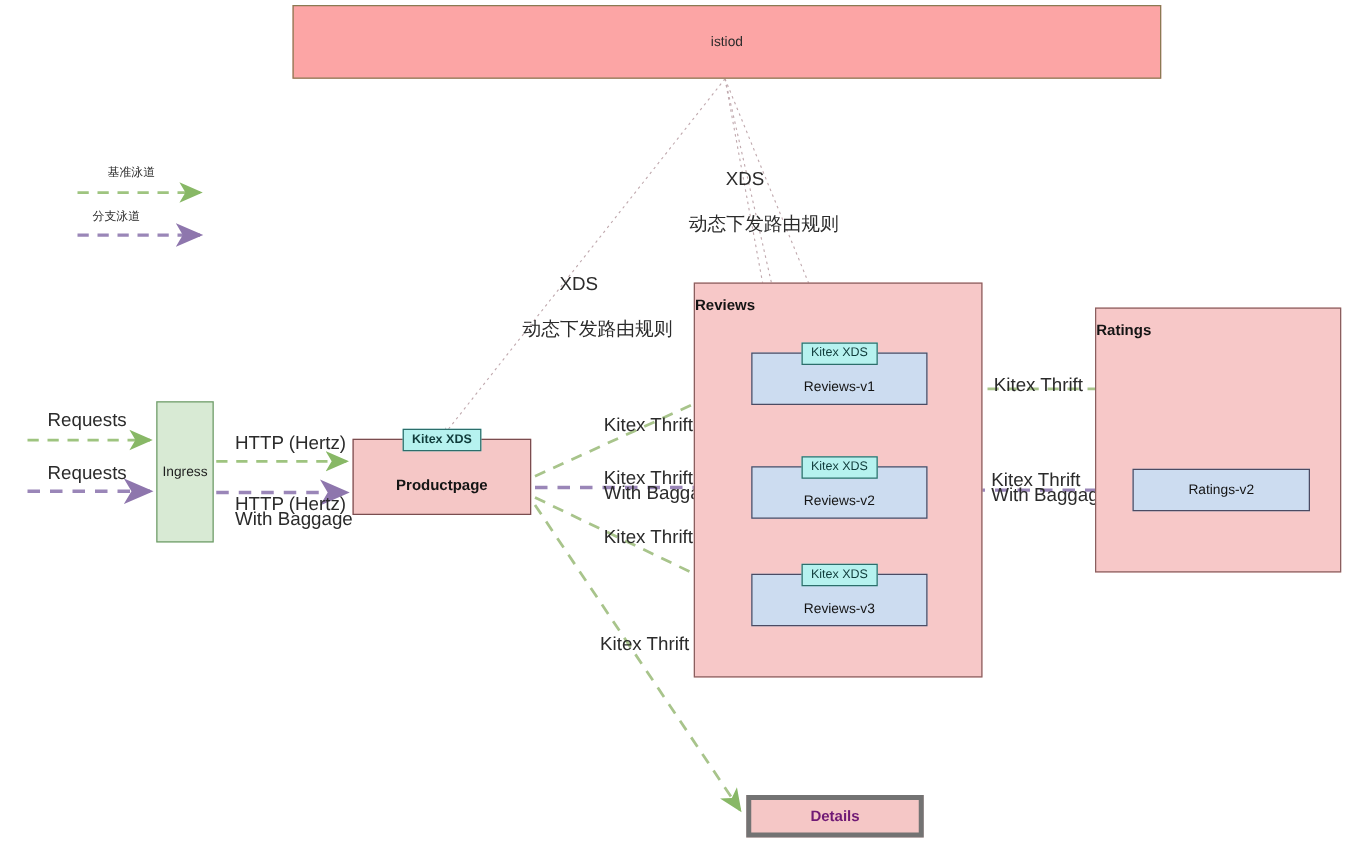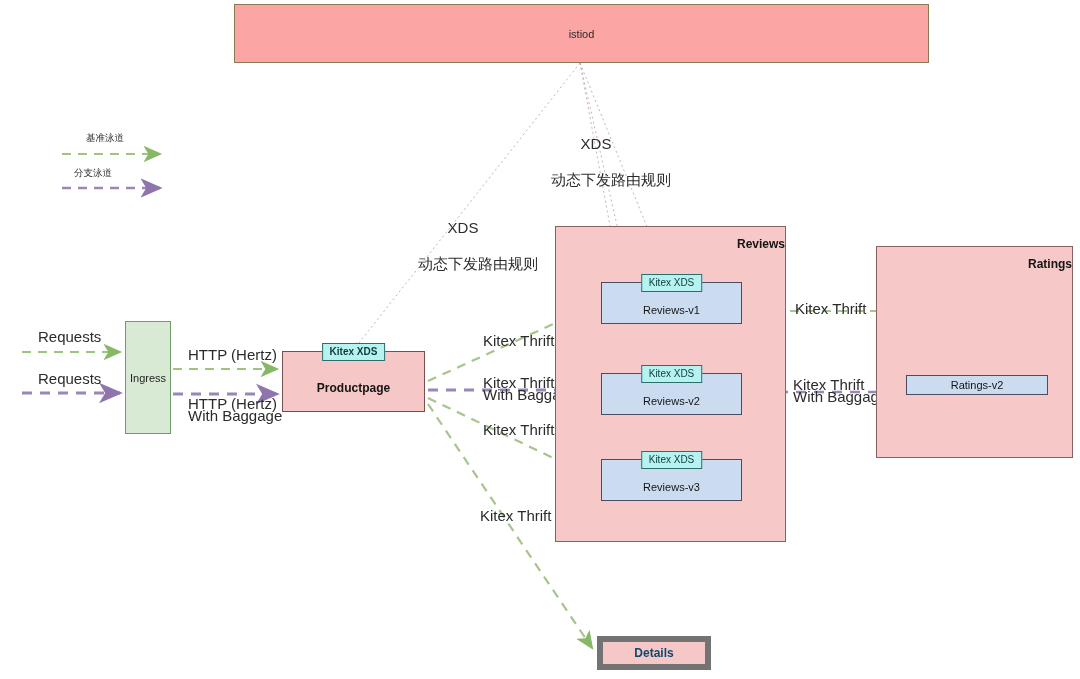"Reviews" .group-title { text-align: right -> left }
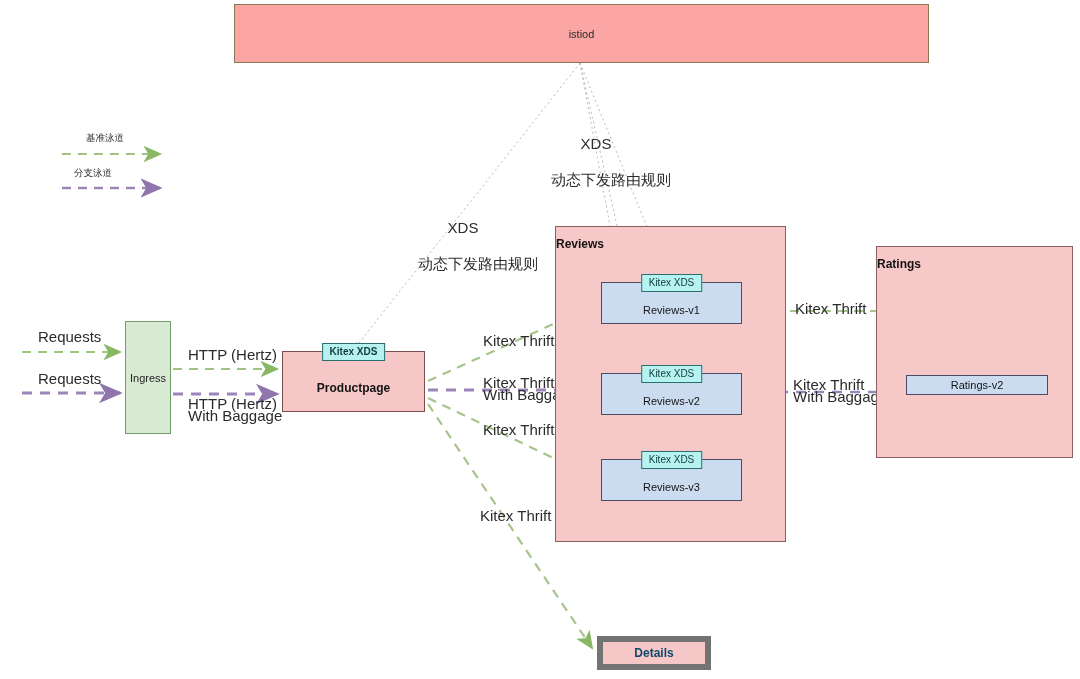"Ratings-v2" div.pod { height: 20px -> 34px }
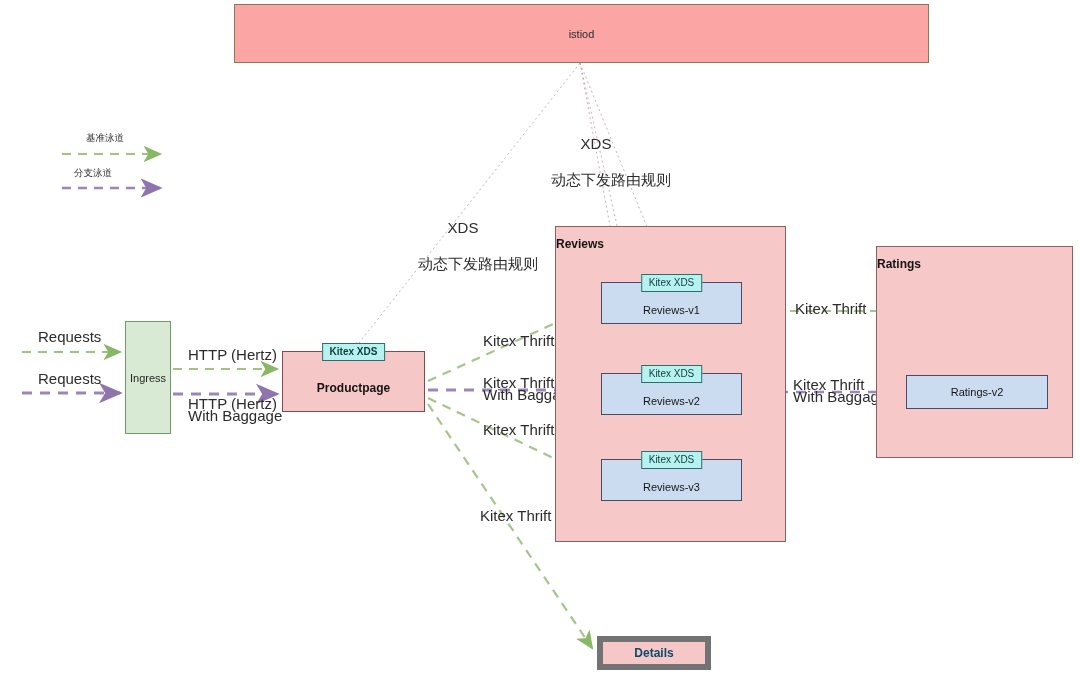"Details" .details { border: 6px solid #737373 -> 4px solid #737373; color: #0c4a6e -> #701a75; width: 114px -> 142px }
